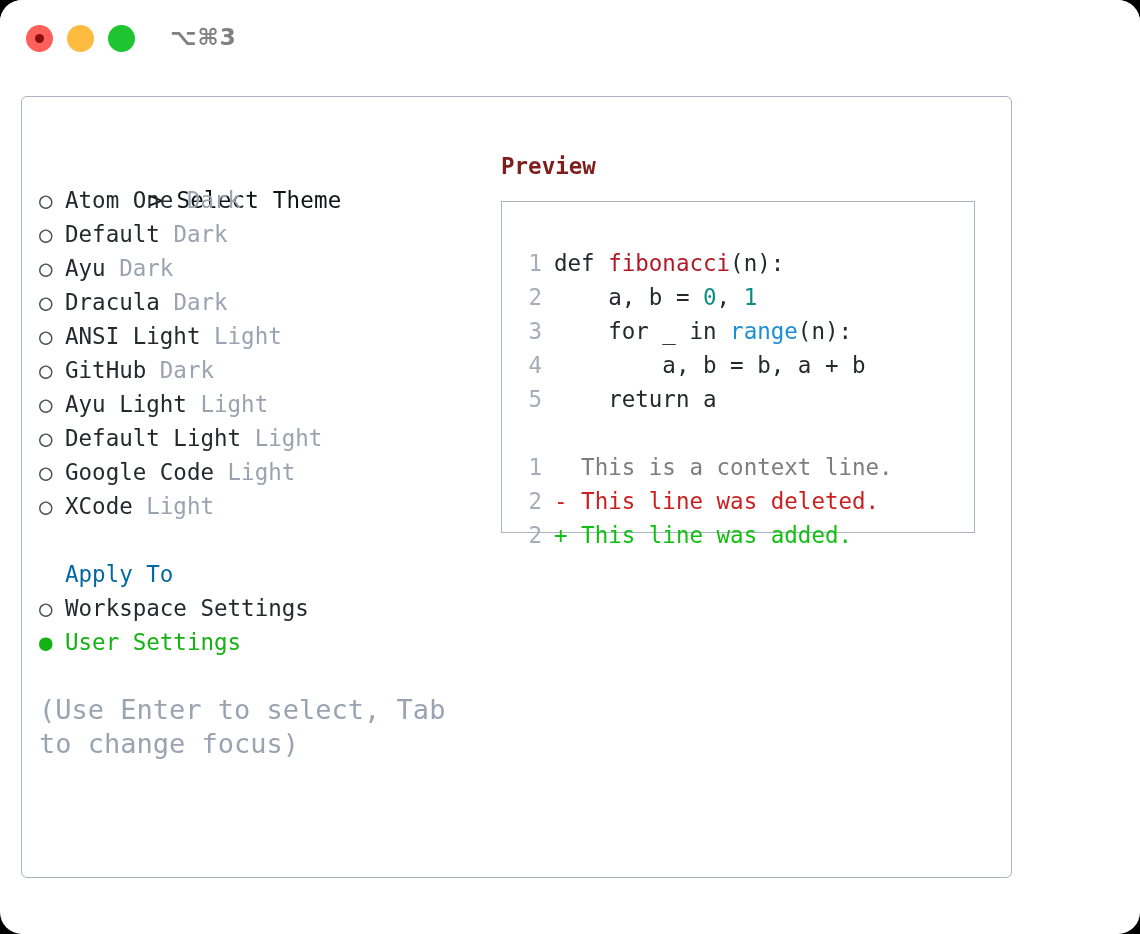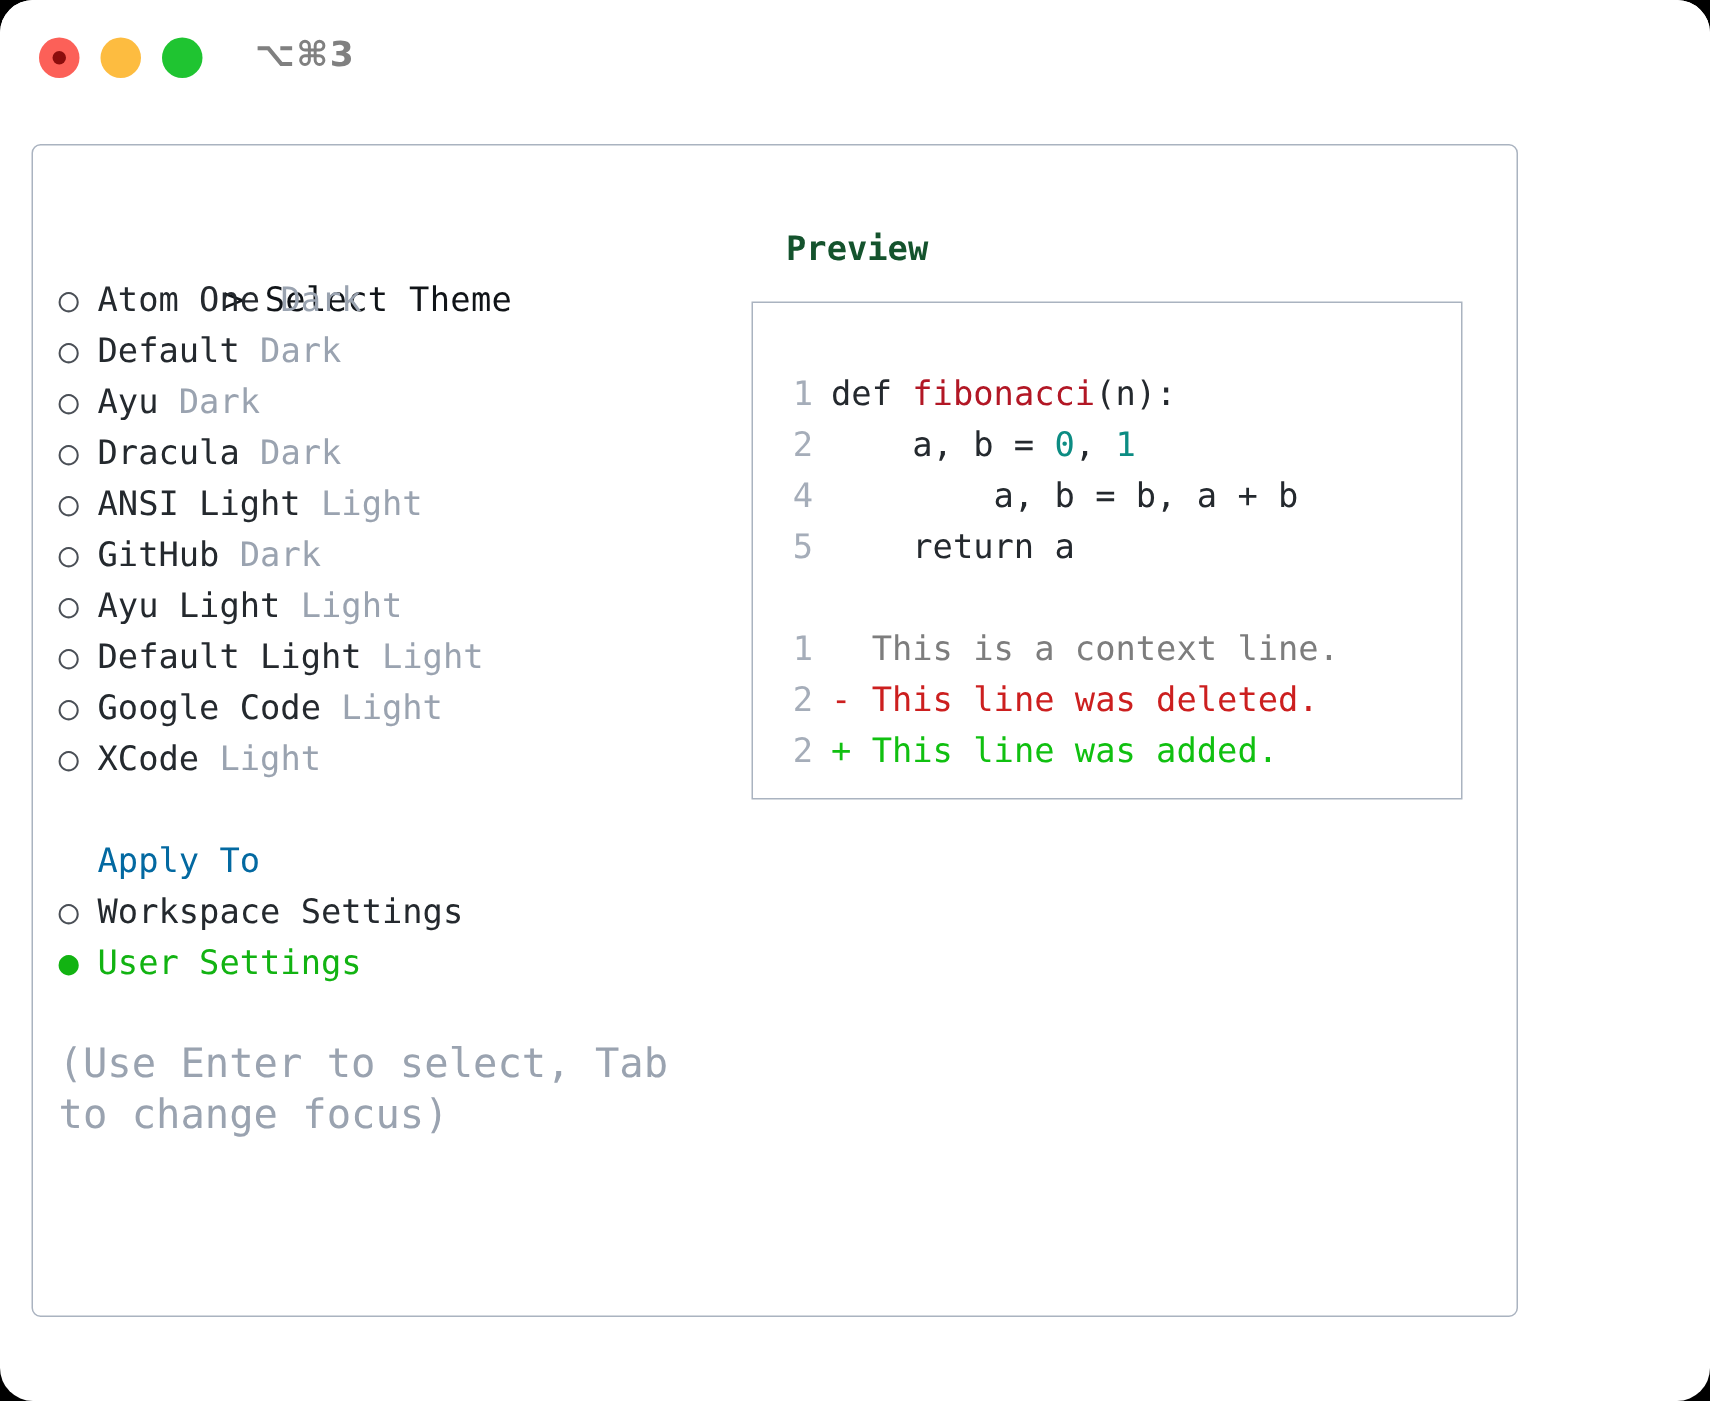"Preview" .preview-title { color: #14532d -> #7f1d1d; margin-left: 23px -> none }
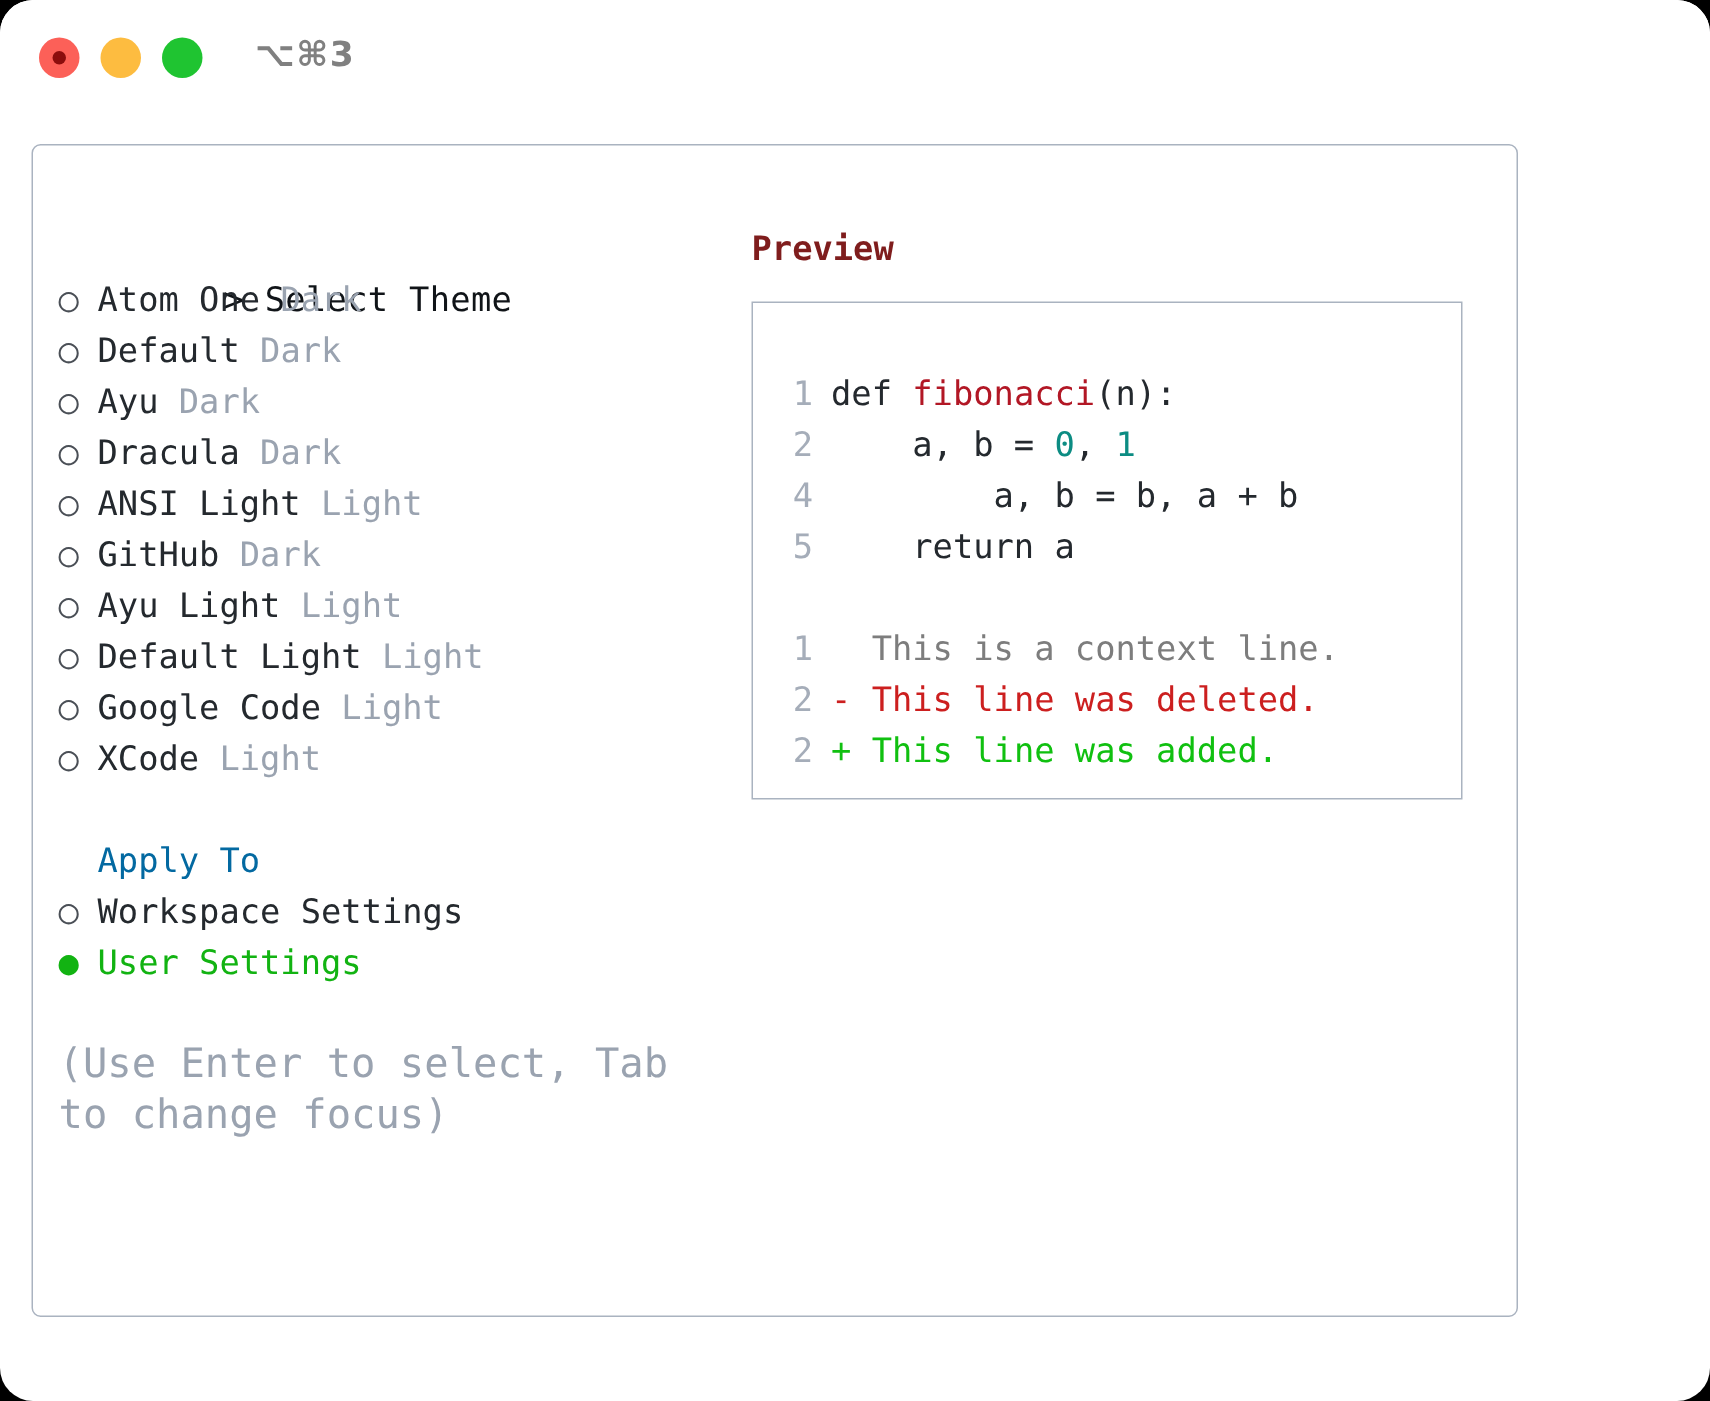"3 for _ in range(n):" div.code-line { html: none -> <div><span>3</span><span> for _ in </span><span>range</span><span>(n):</span></div> }
